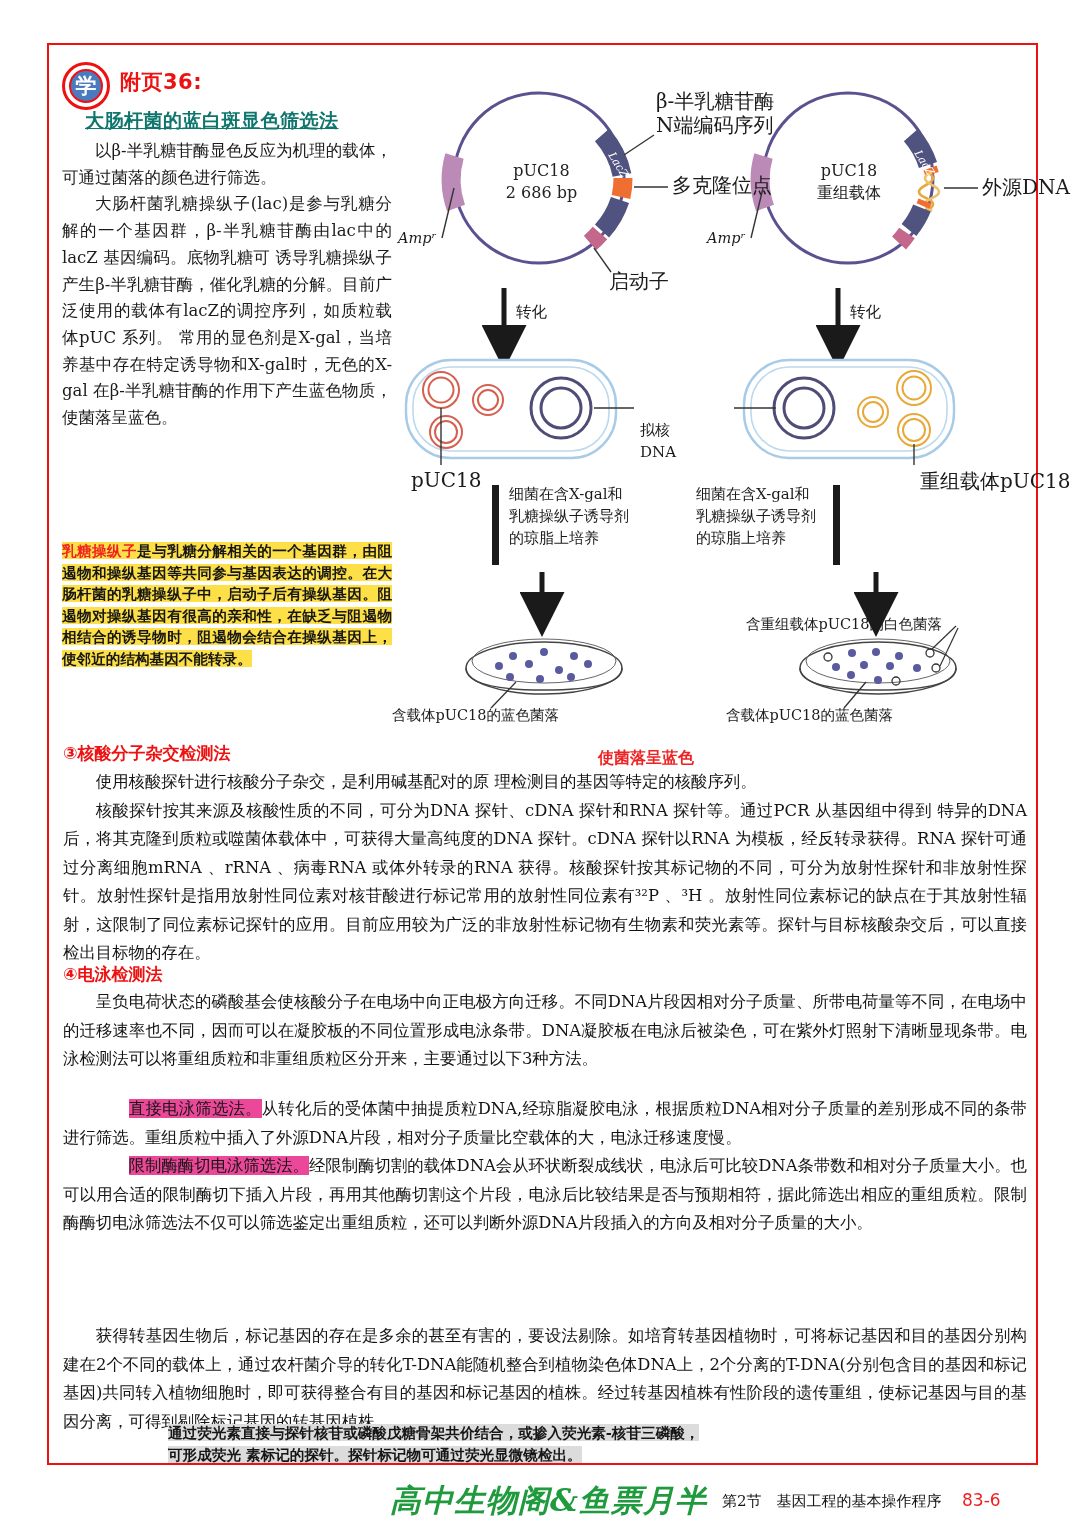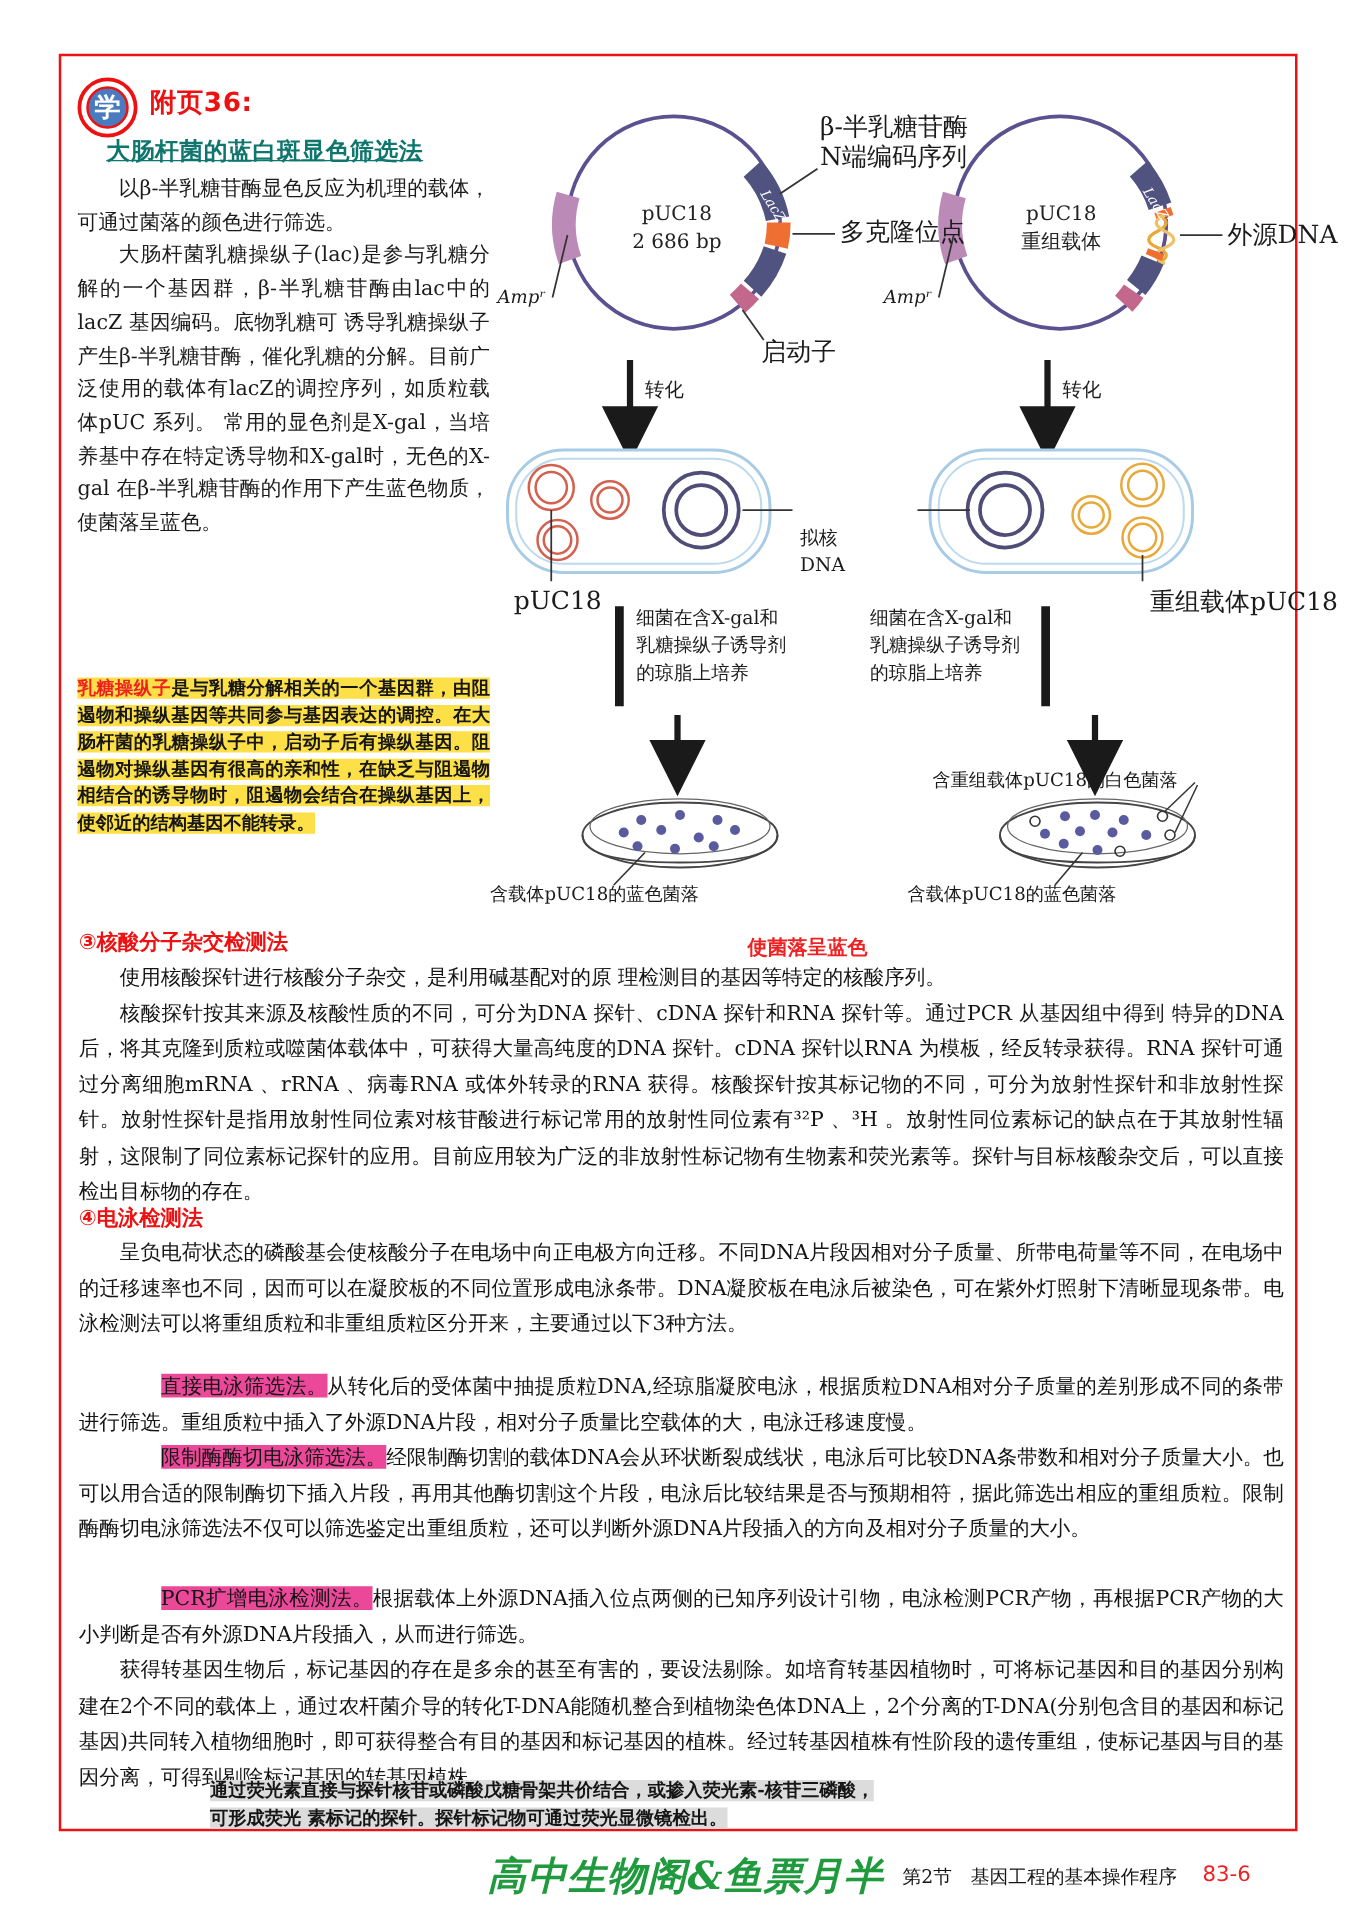"PCR扩增电泳检测法。根据载体上外源DNA插入位点两侧的已知序列设计引物，电泳检" div.body-txt { html: <div> <p><span></span><span>PCR扩增电泳检测法。</span><span>根据载体上外源DNA插入位点两侧的已知序列设计引物，电泳检测PCR产物，再根据PCR产物的大小判断是否有外源DNA片段插入，从而进行筛选。</span></p> </div> -> none }
